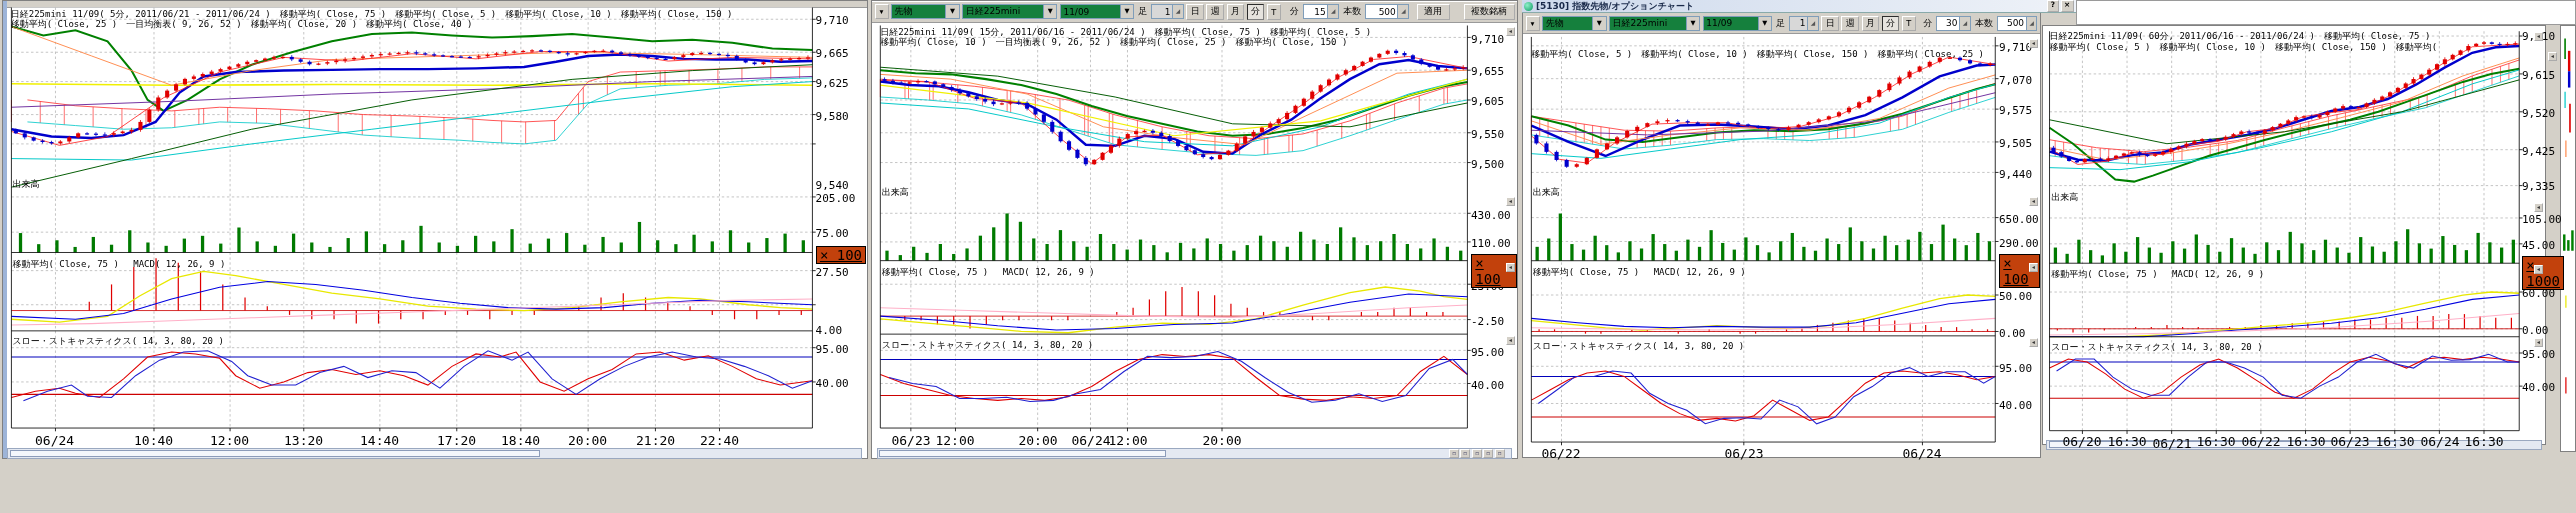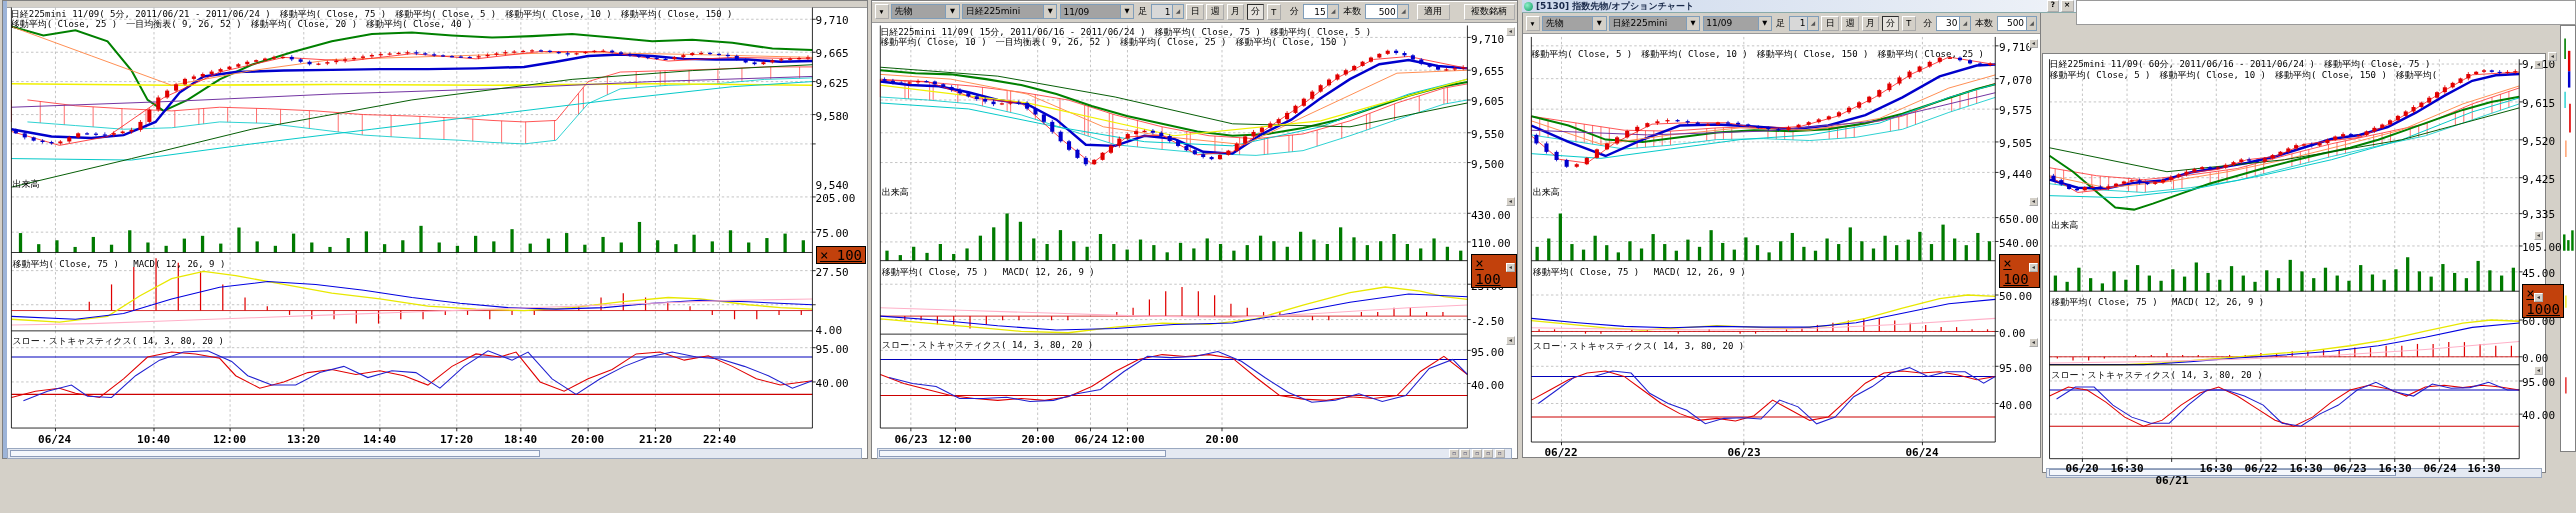"先物" .combo { background: #a3a3a3 -> #15803d }
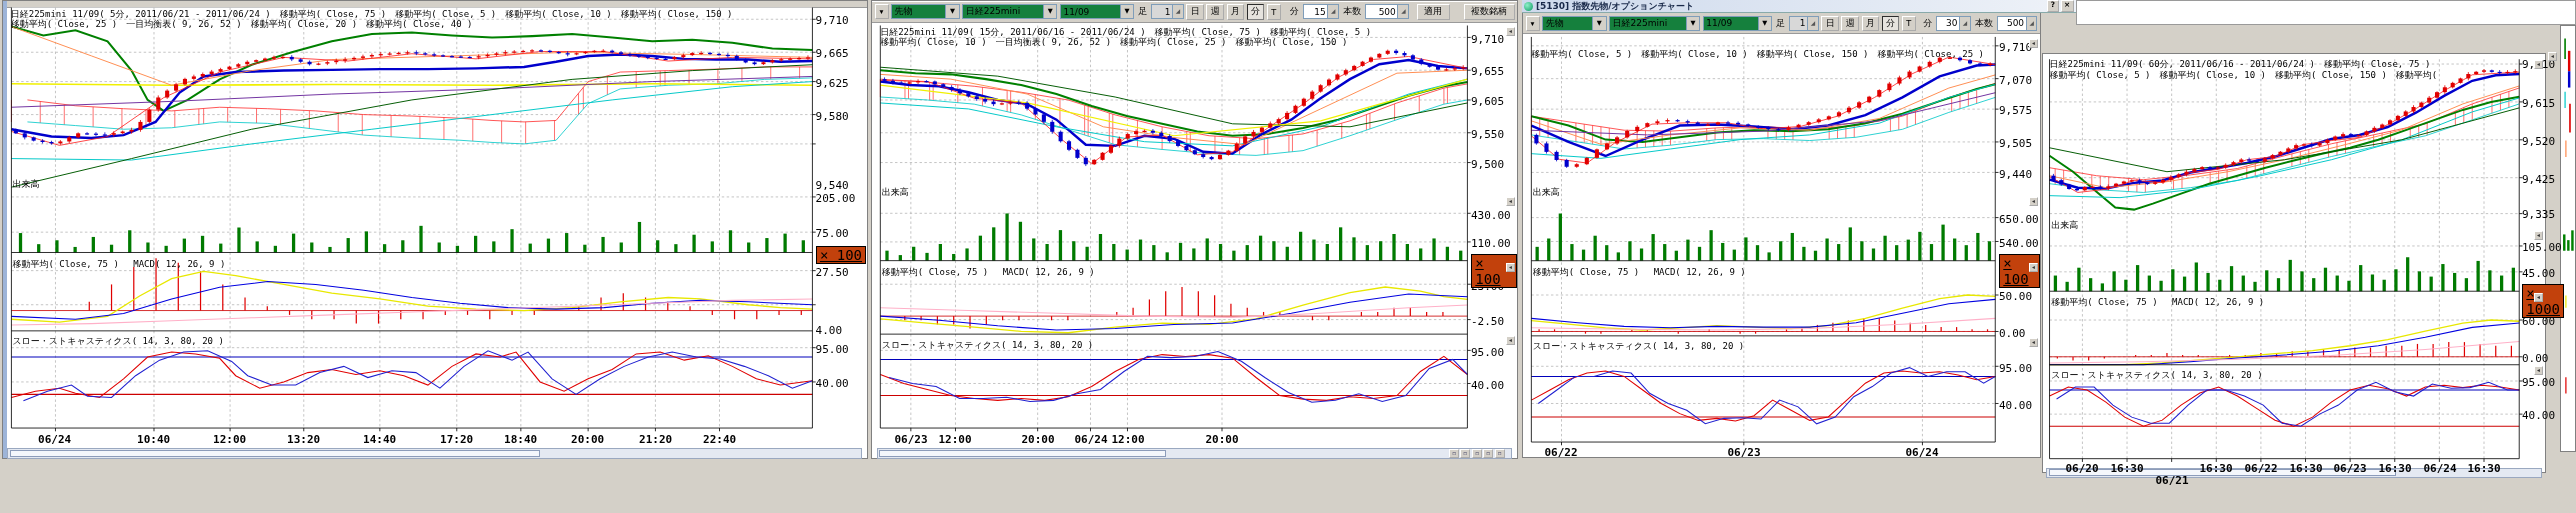"日経225mini 11/09( 60分, 2011/06/16 -" div.win { margin-top: 28px -> none }
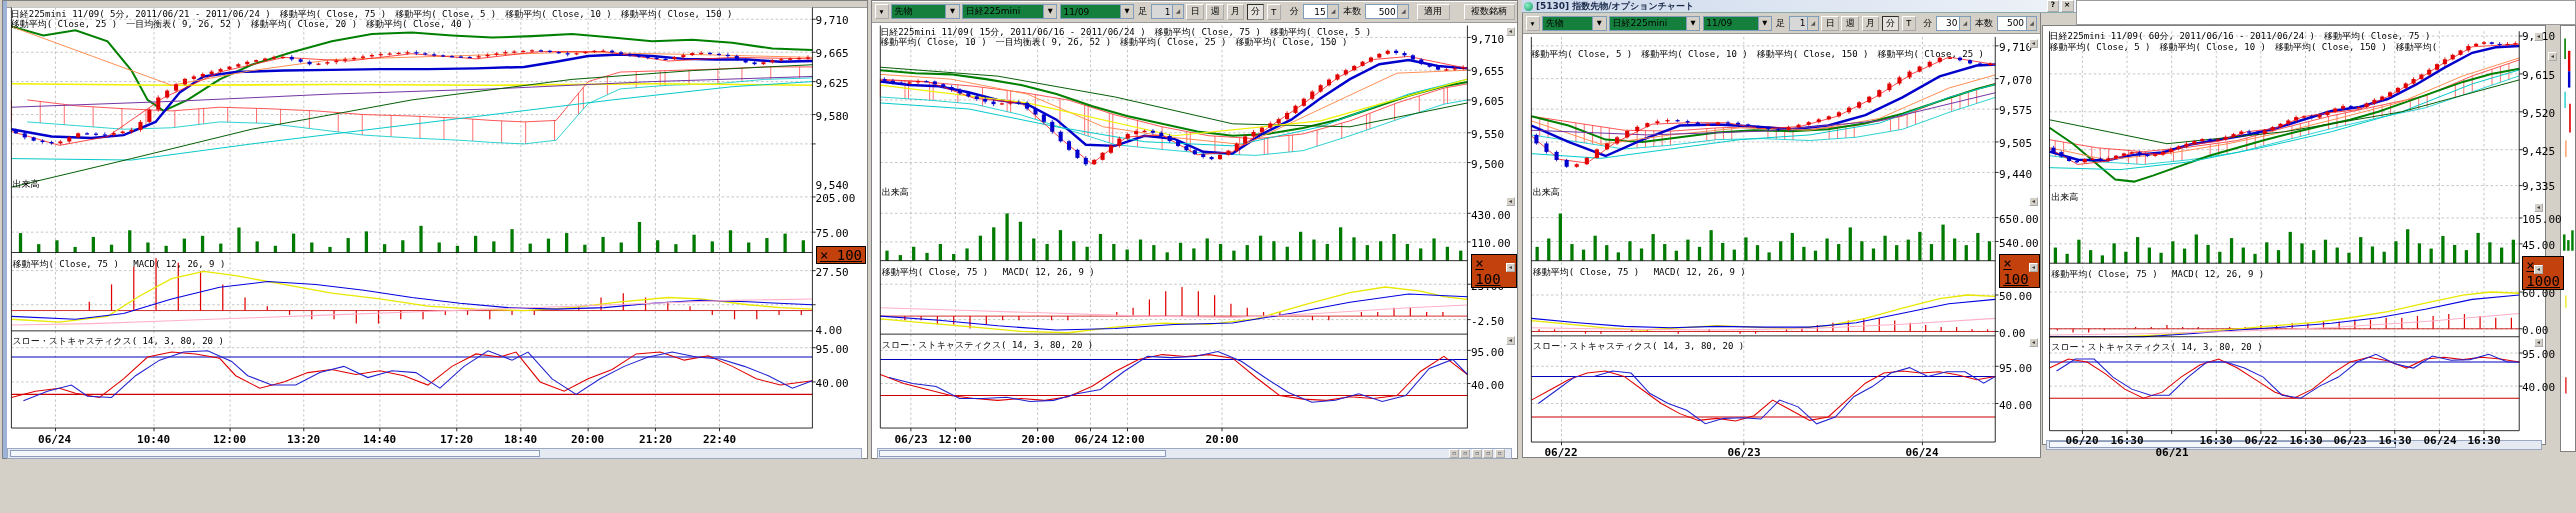"540.00" div.tick-label { text: 540.00 -> 290.00 }
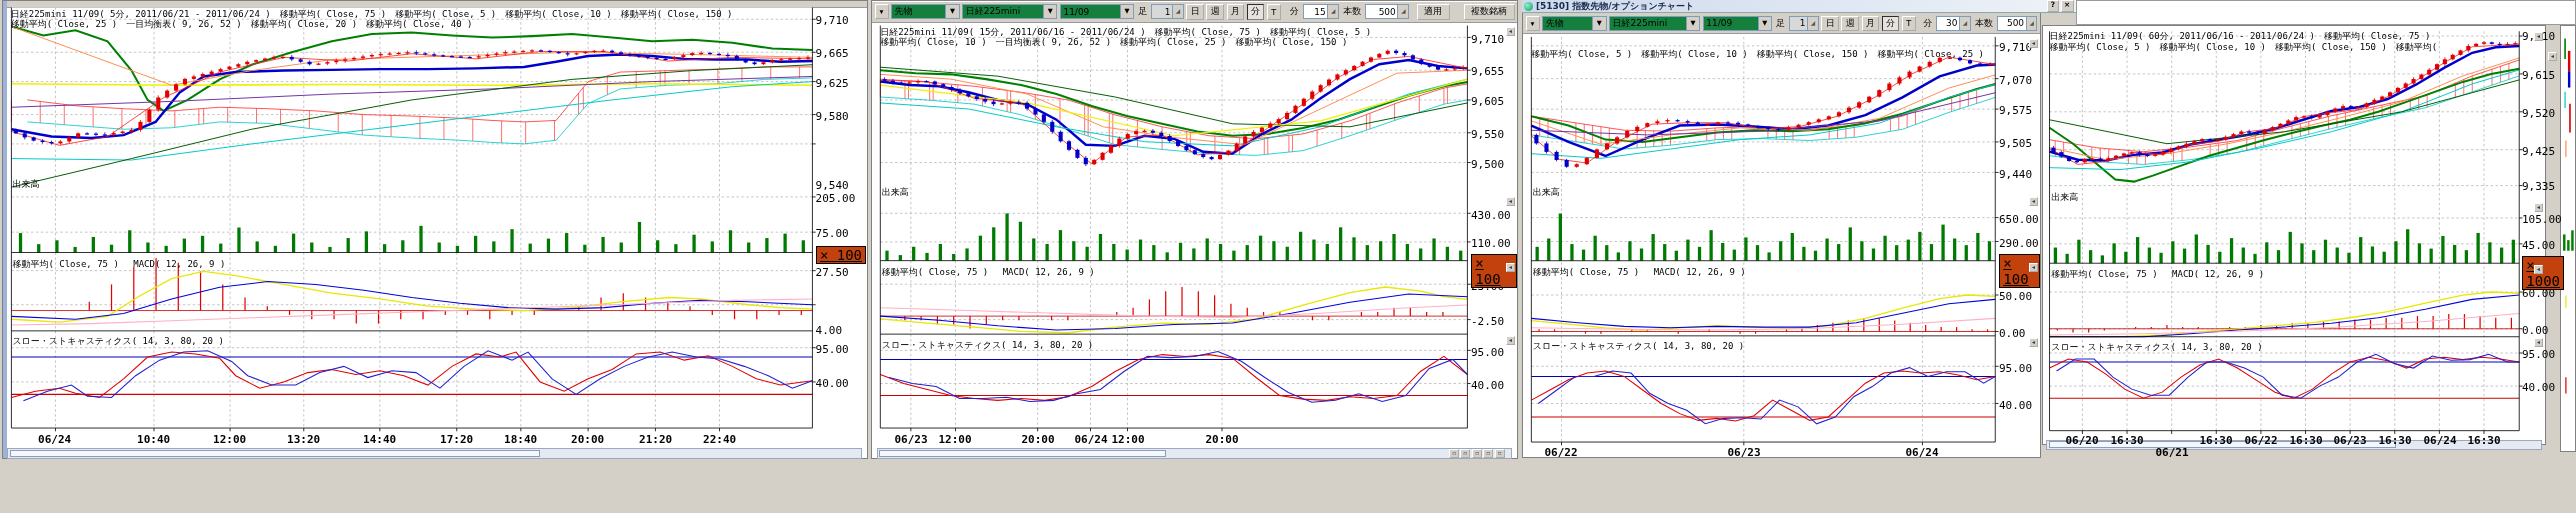"06/24" .time-label { font-size: 11px -> 13px; font-weight: bold -> none }
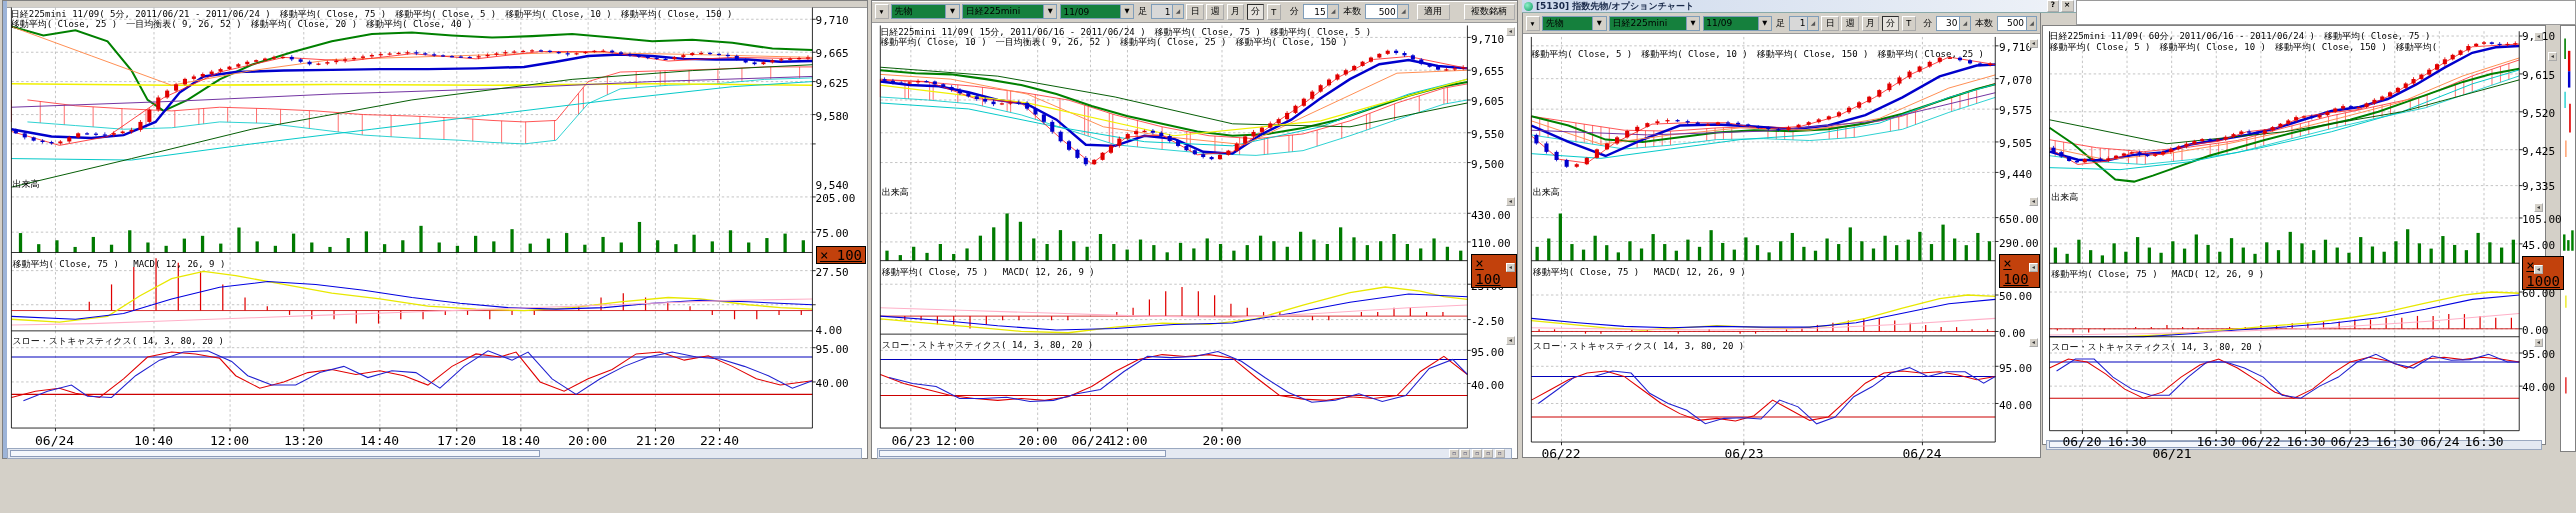"06/21" div.time-label { top: 420px -> 410px }
